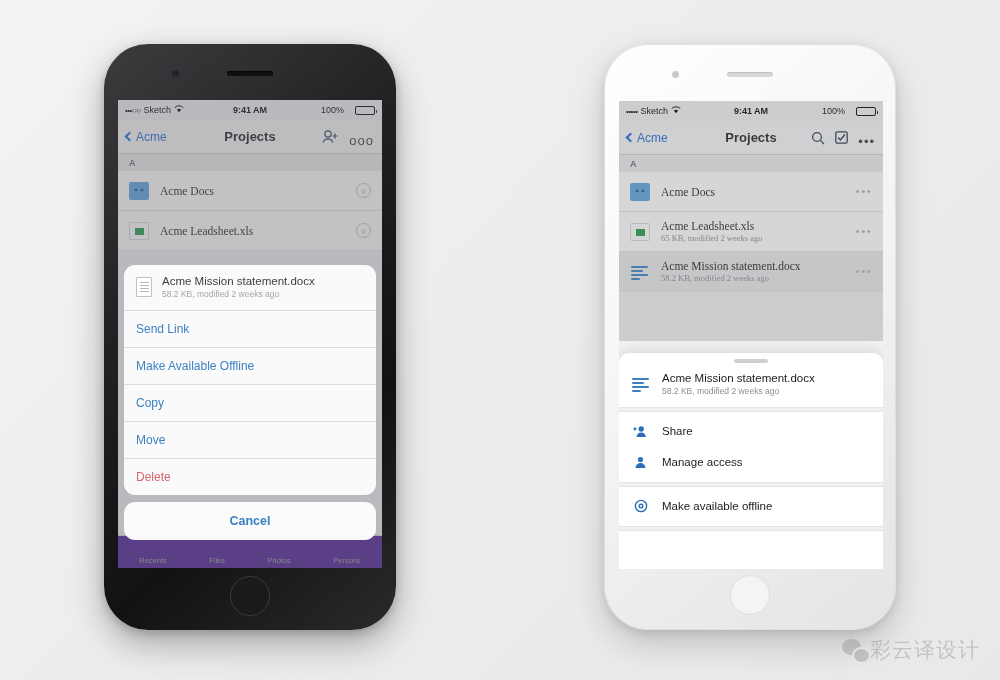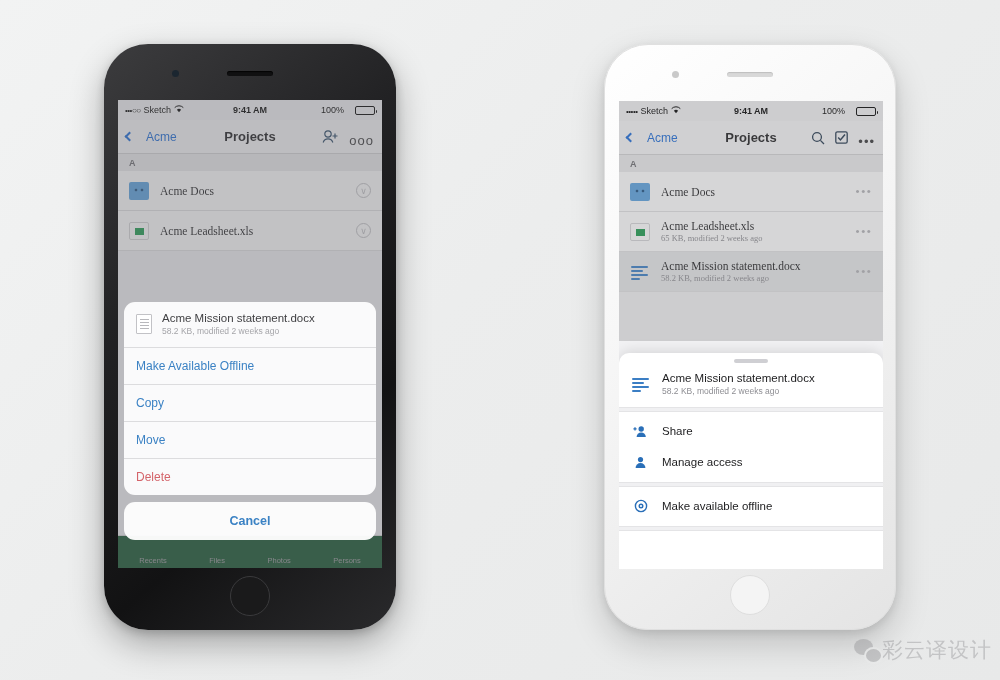"Acme" .nav-back { gap: 12px -> 2px }
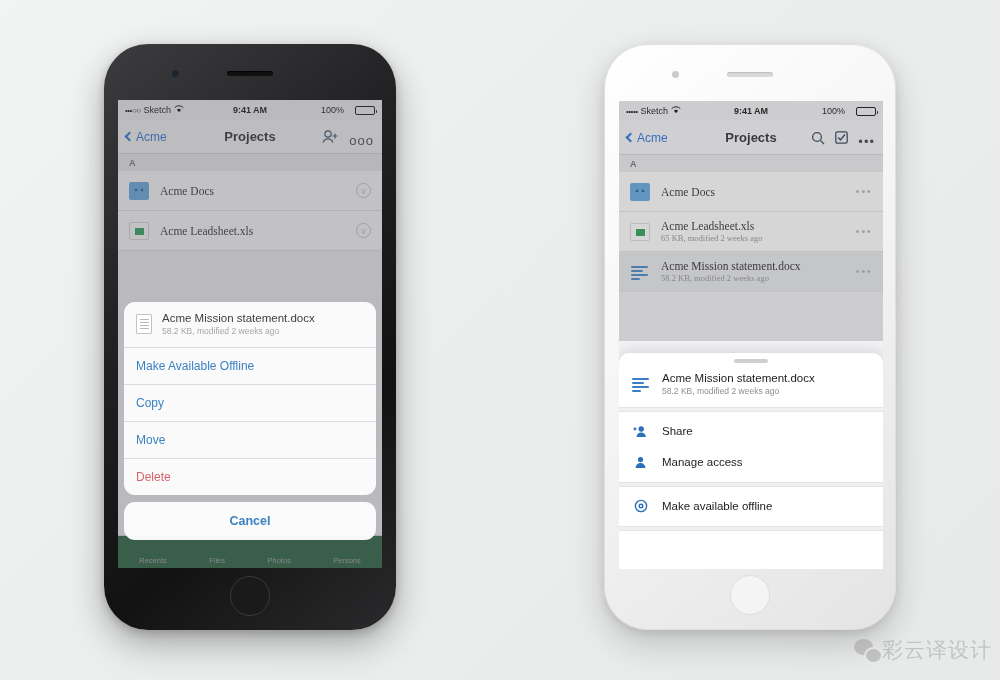"Send Link" div.sheet-item { html: none -> <div>Send Link</div> }
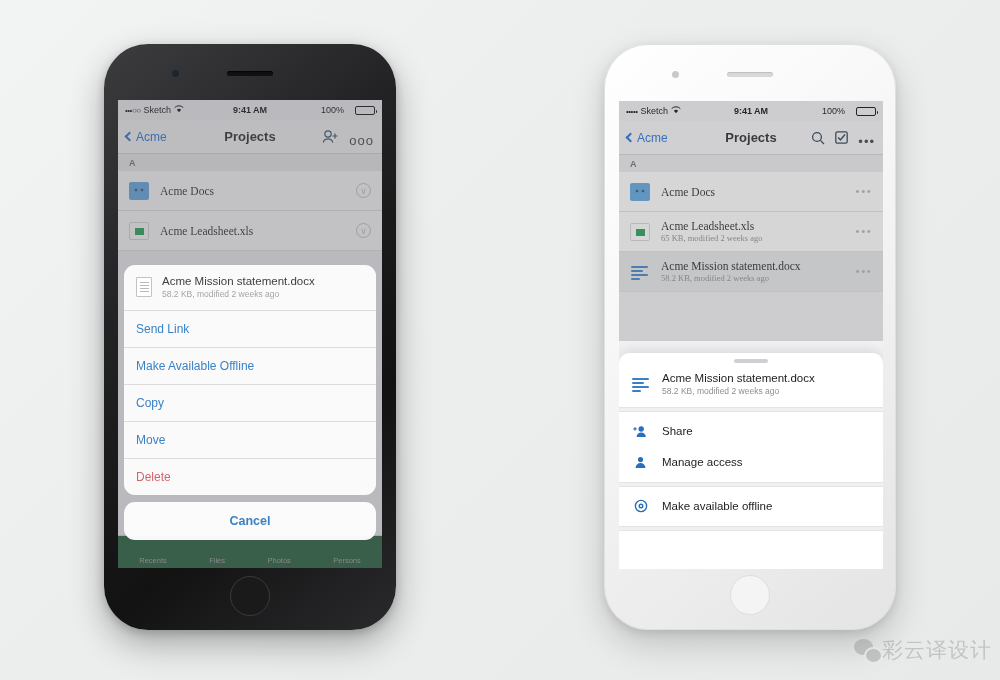"Recents" .tabbar { background: #14532d -> #4c1d95 }
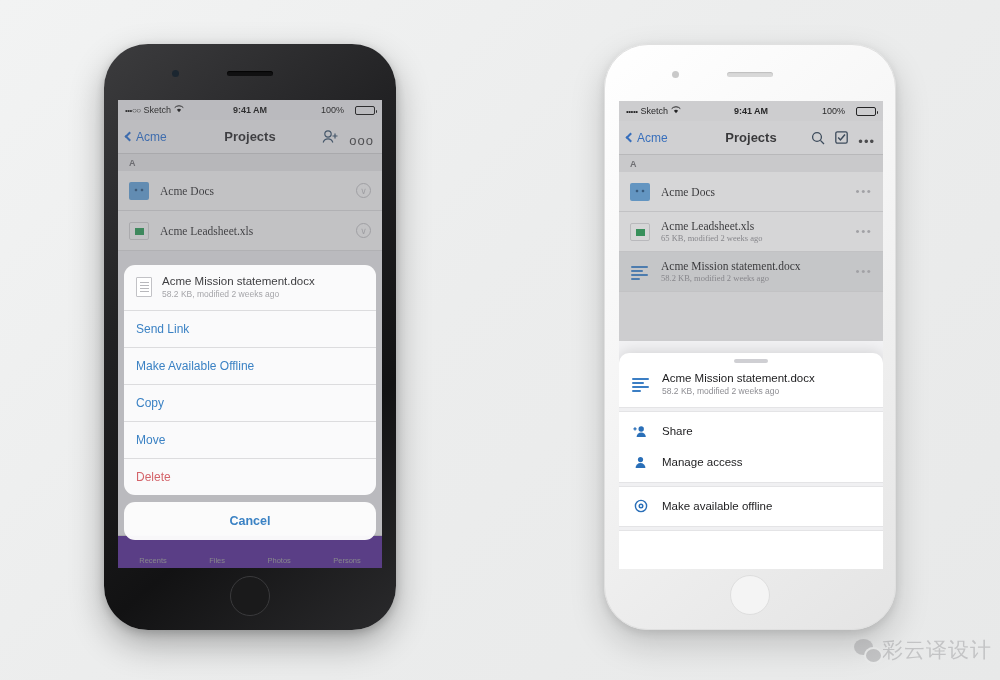"彩云译设计" .watermark { right: 8px -> 20px }
